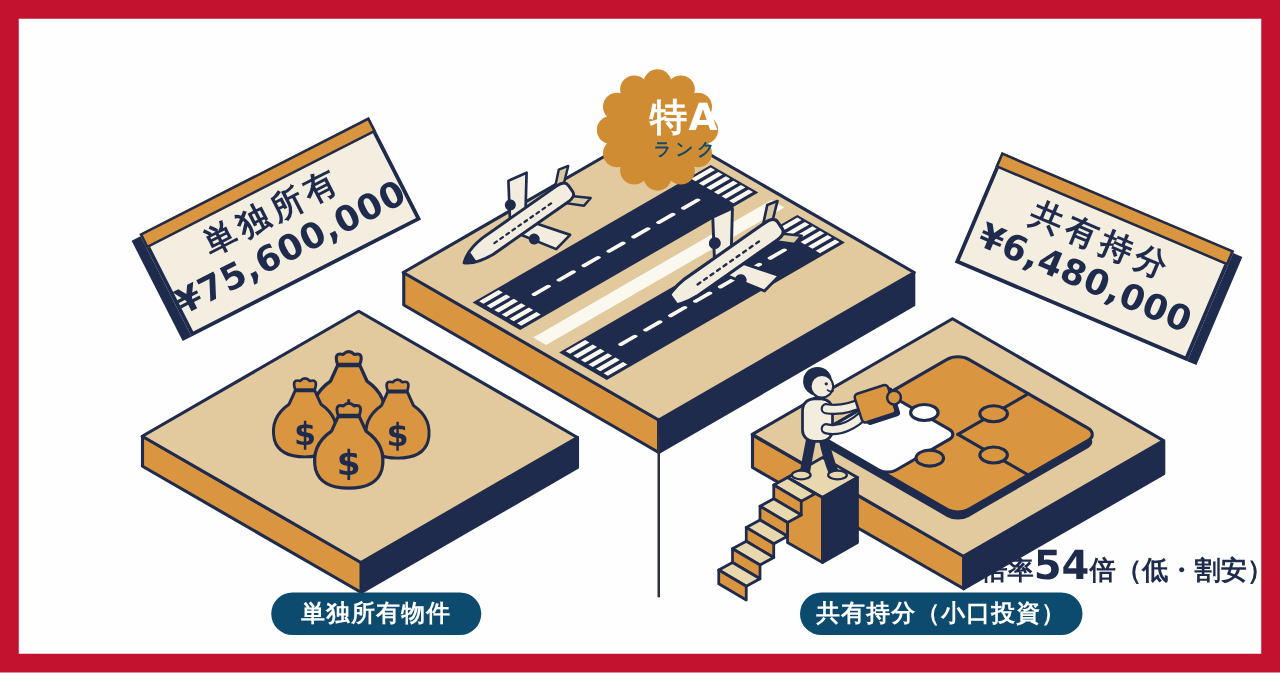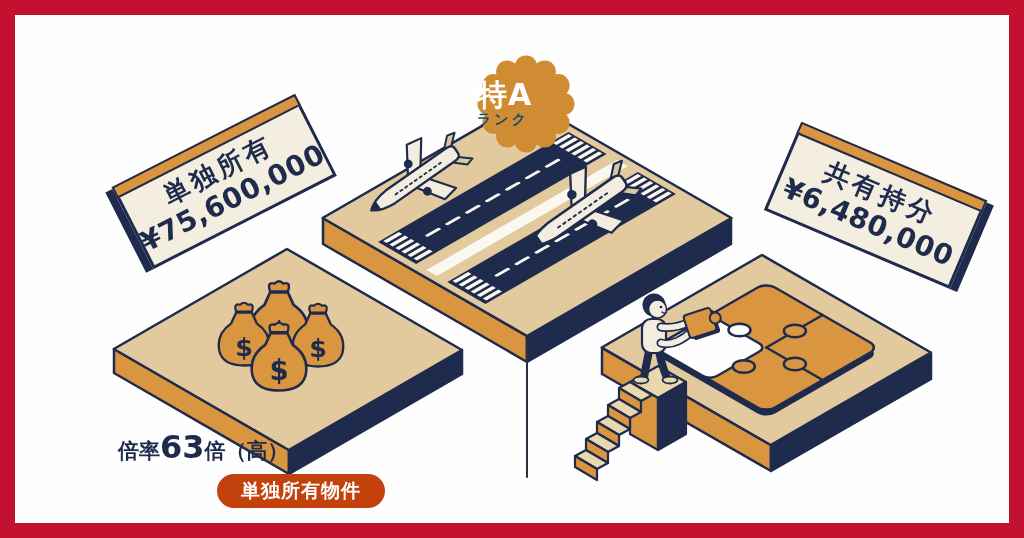"特A" .badge-text { align-items: flex-start -> flex-end }
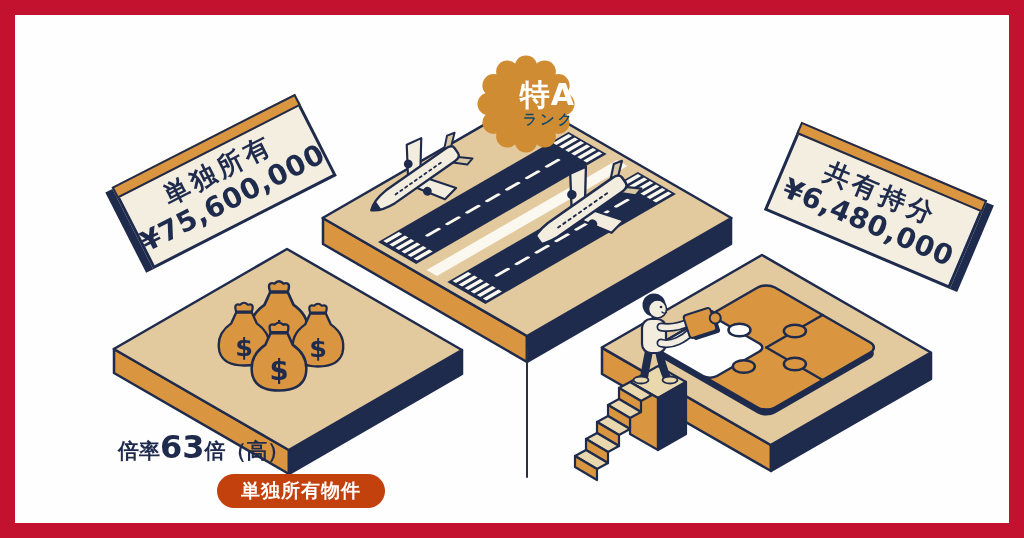"倍率63倍（高）" div.ratio { html: <div> <span>倍率</span><span>63</span><span>倍（高）</span> </div> -> none }
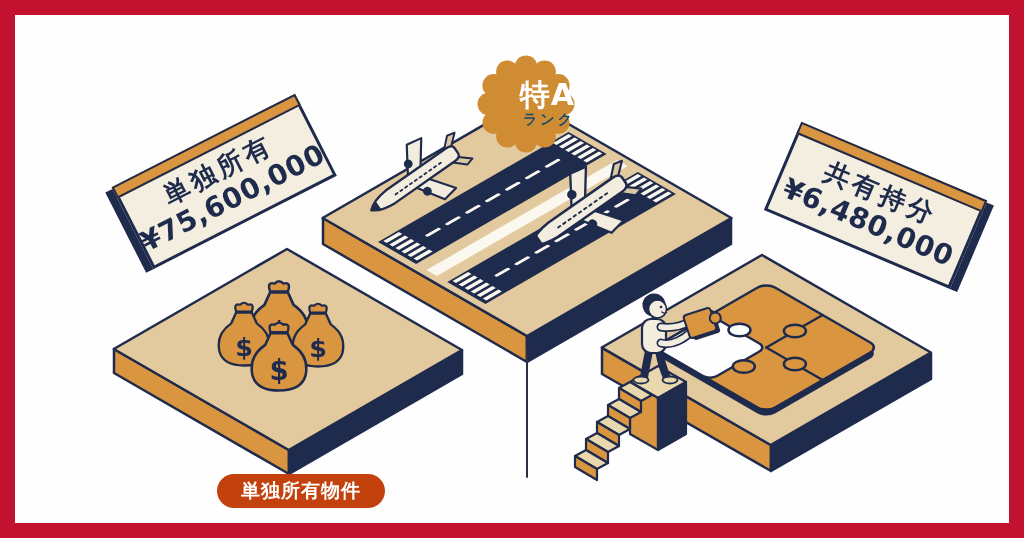"倍率54倍（低・割安）" div.ratio { html: none -> <div> <span>倍率</span><span>54</span><span>倍（低・割安）</span> </div> }
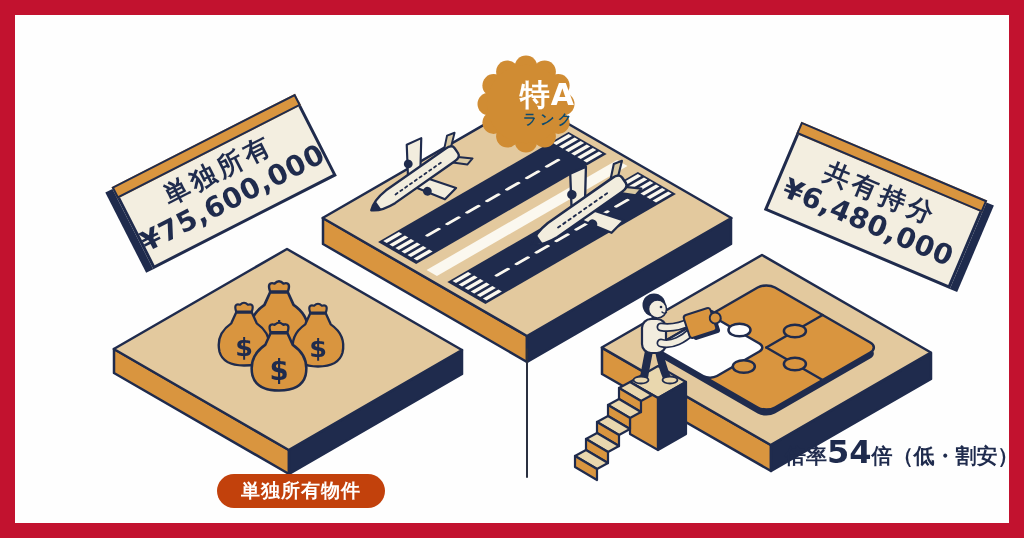"単独所有物件" .pill { background: #c2410c -> #0c4a6e }
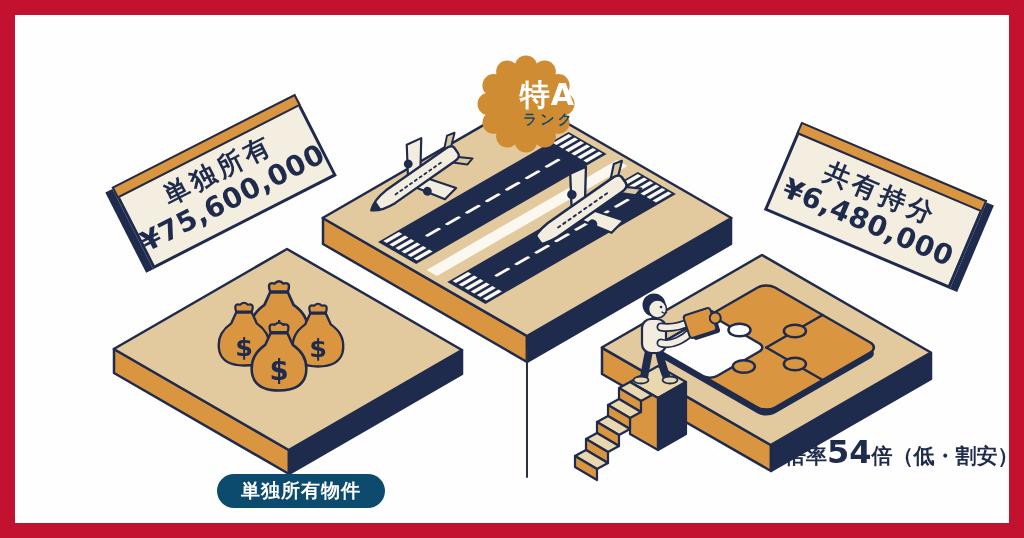"共有持分（小口投資）" div.pill { html: none -> <div>共有持分（小口投資）</div> }
